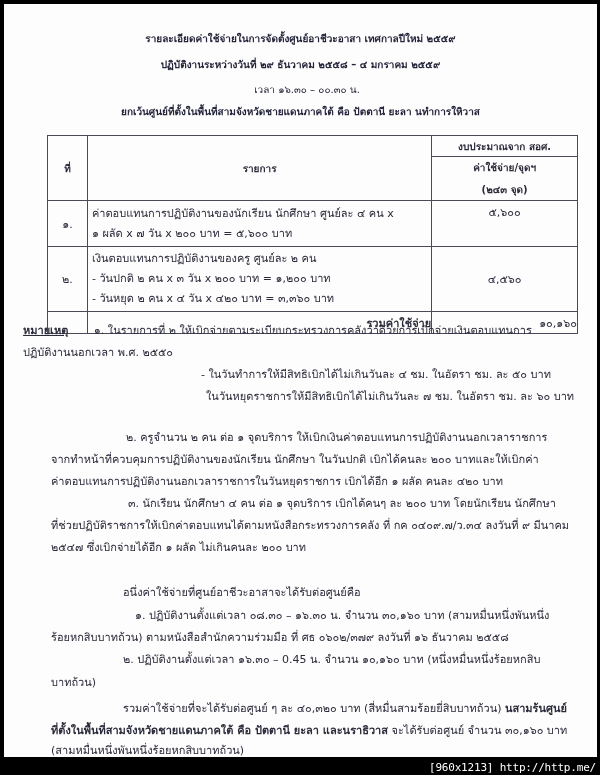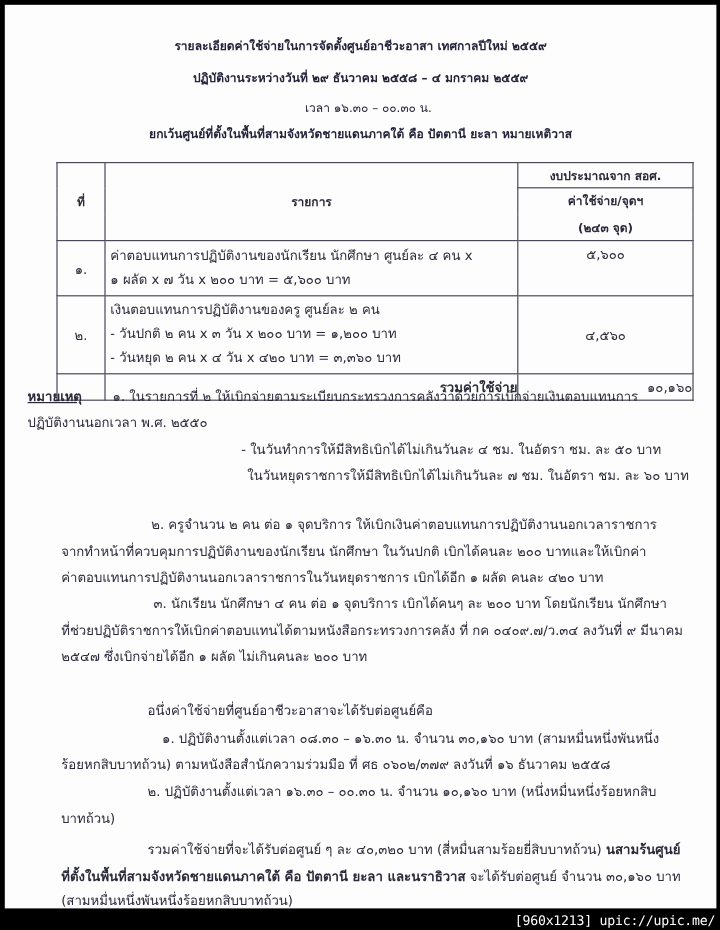"ยกเว้นศูนย์ที่ตั้งในพื้นที่สามจังหวัดชาย" div.hdr { text: หมายเหติวาส -> นทำการใหิวาส }
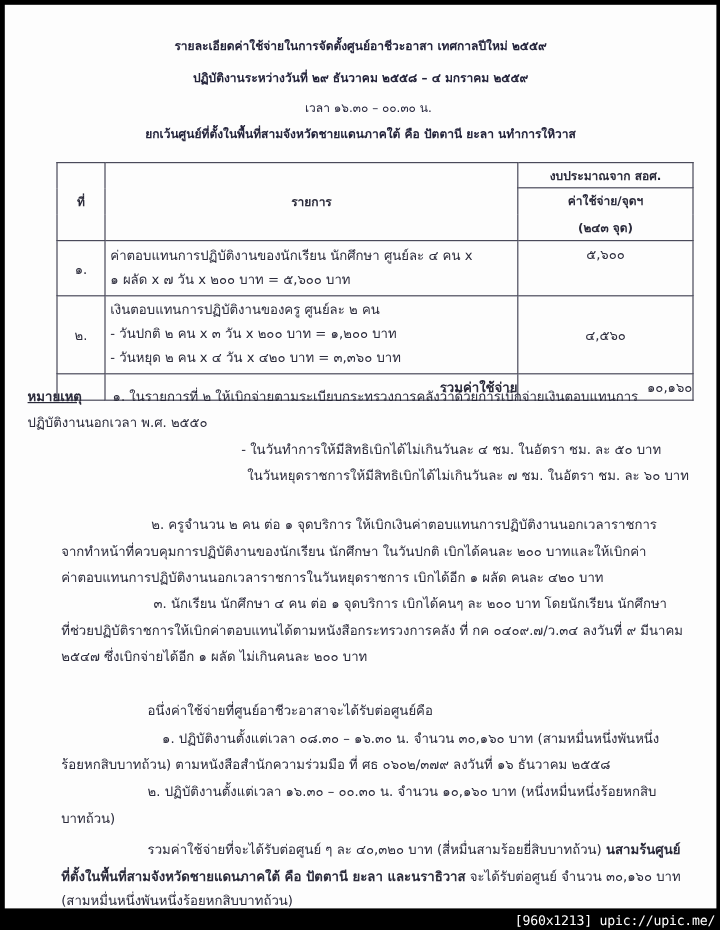"๒. ปฏิบัติงานตั้งแต่เวลา ๑๖.๓๐ – ๐๐.๓๐" div.p { text: ๐๐.๓๐ -> 0.45 }
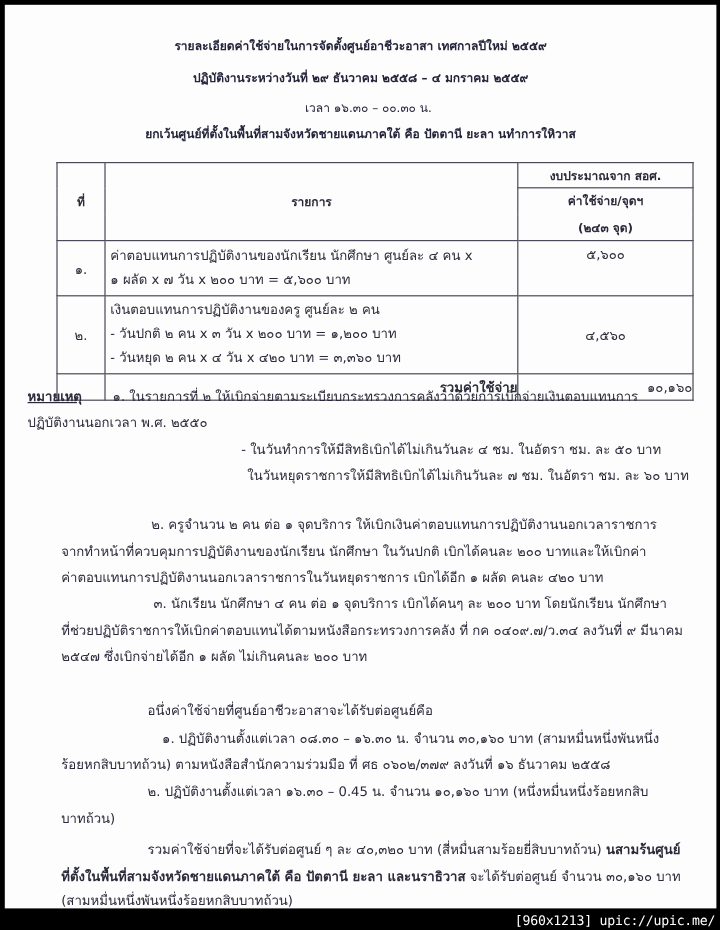"[960x1213] upic://upic.me/" div.footer-tag { text: upic://upic.me/ -> http://http.me/ }
